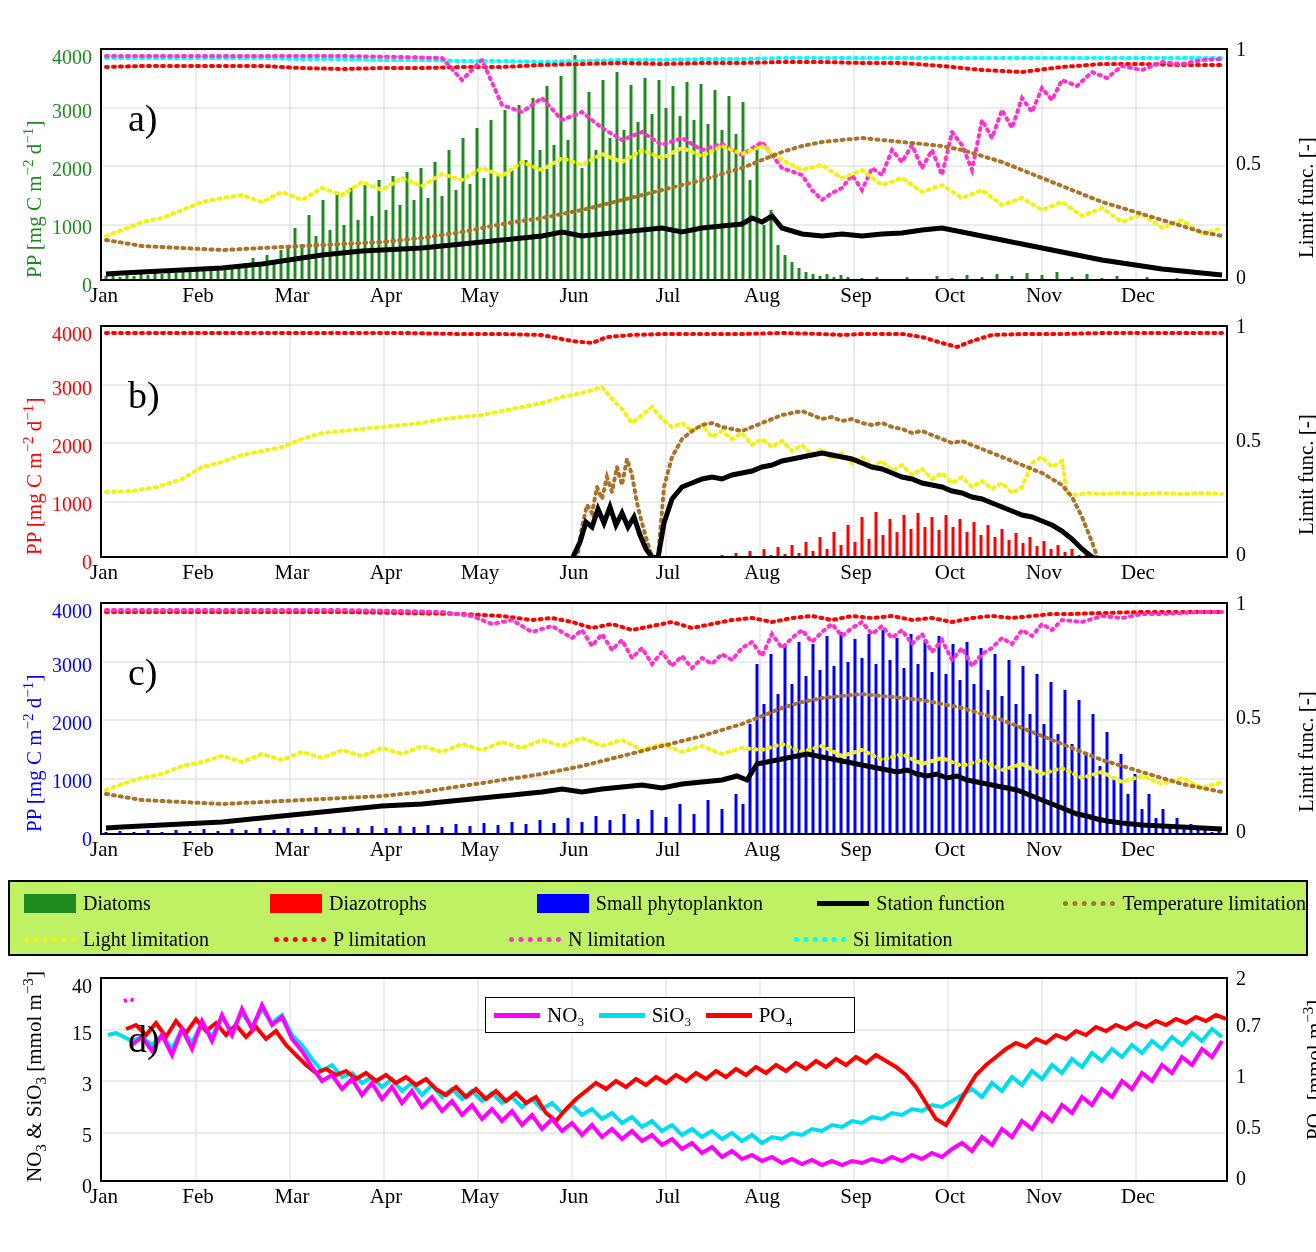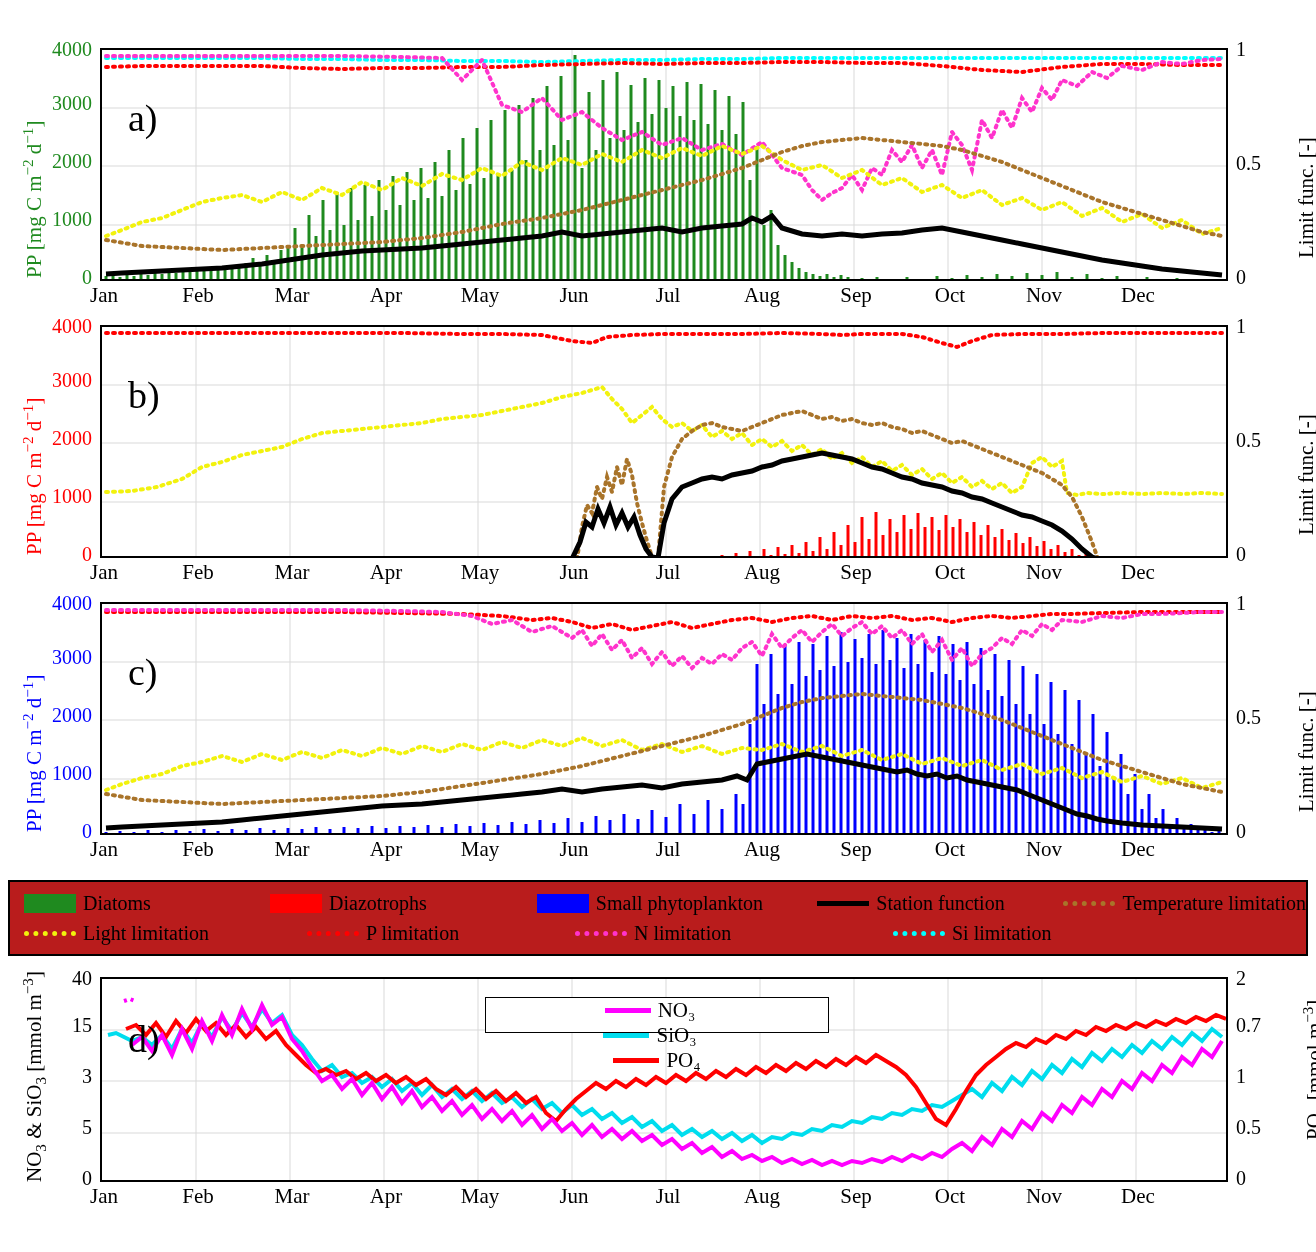"4000" .ytick { margin-top: none -> 8px }
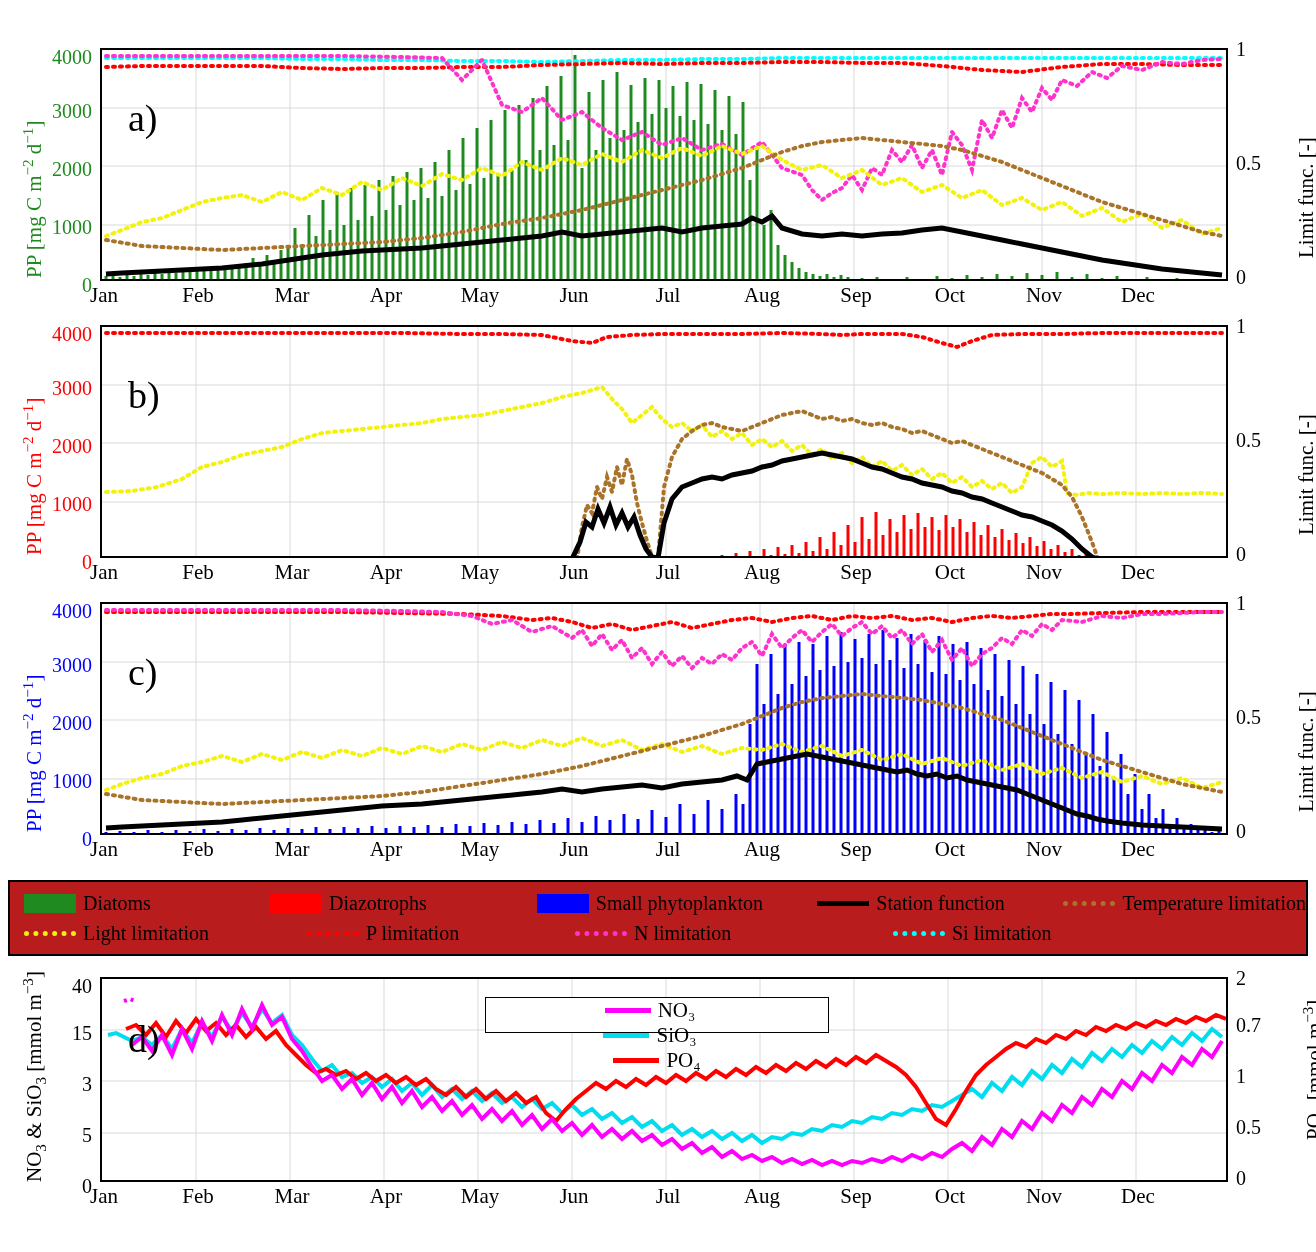"Diatoms" .legend-box { background: #b91c1c -> #bef264 }
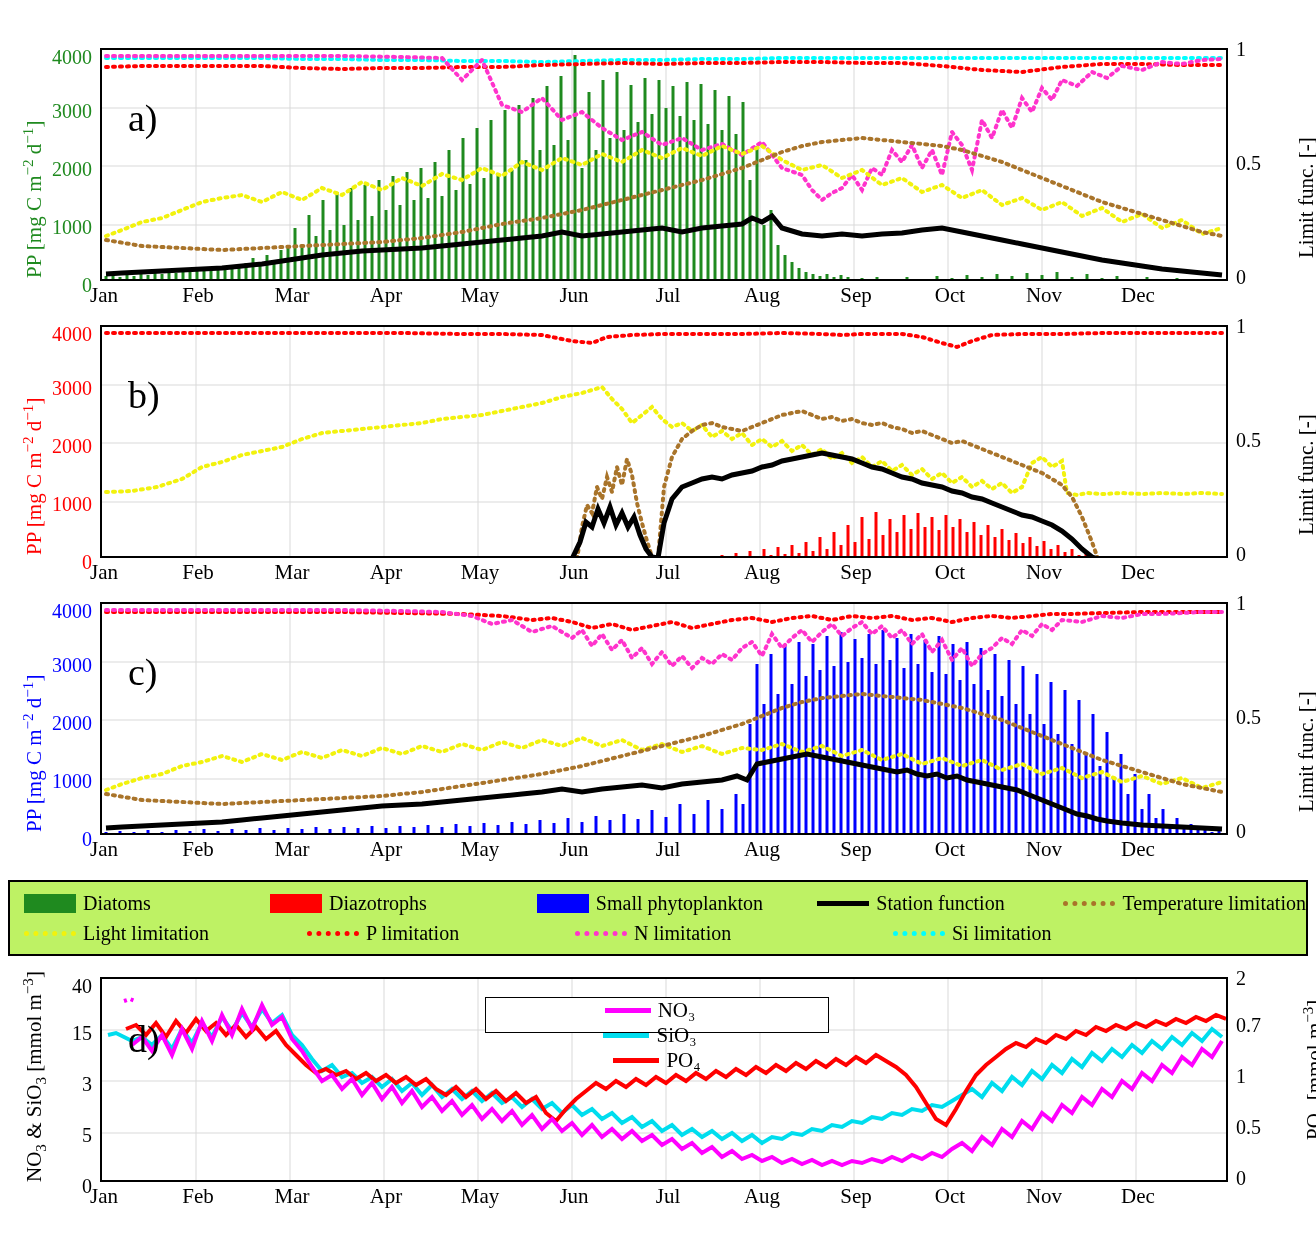"Light limitation" div.legend-row { gap: 33px -> none; margin-top: none -> 6px }
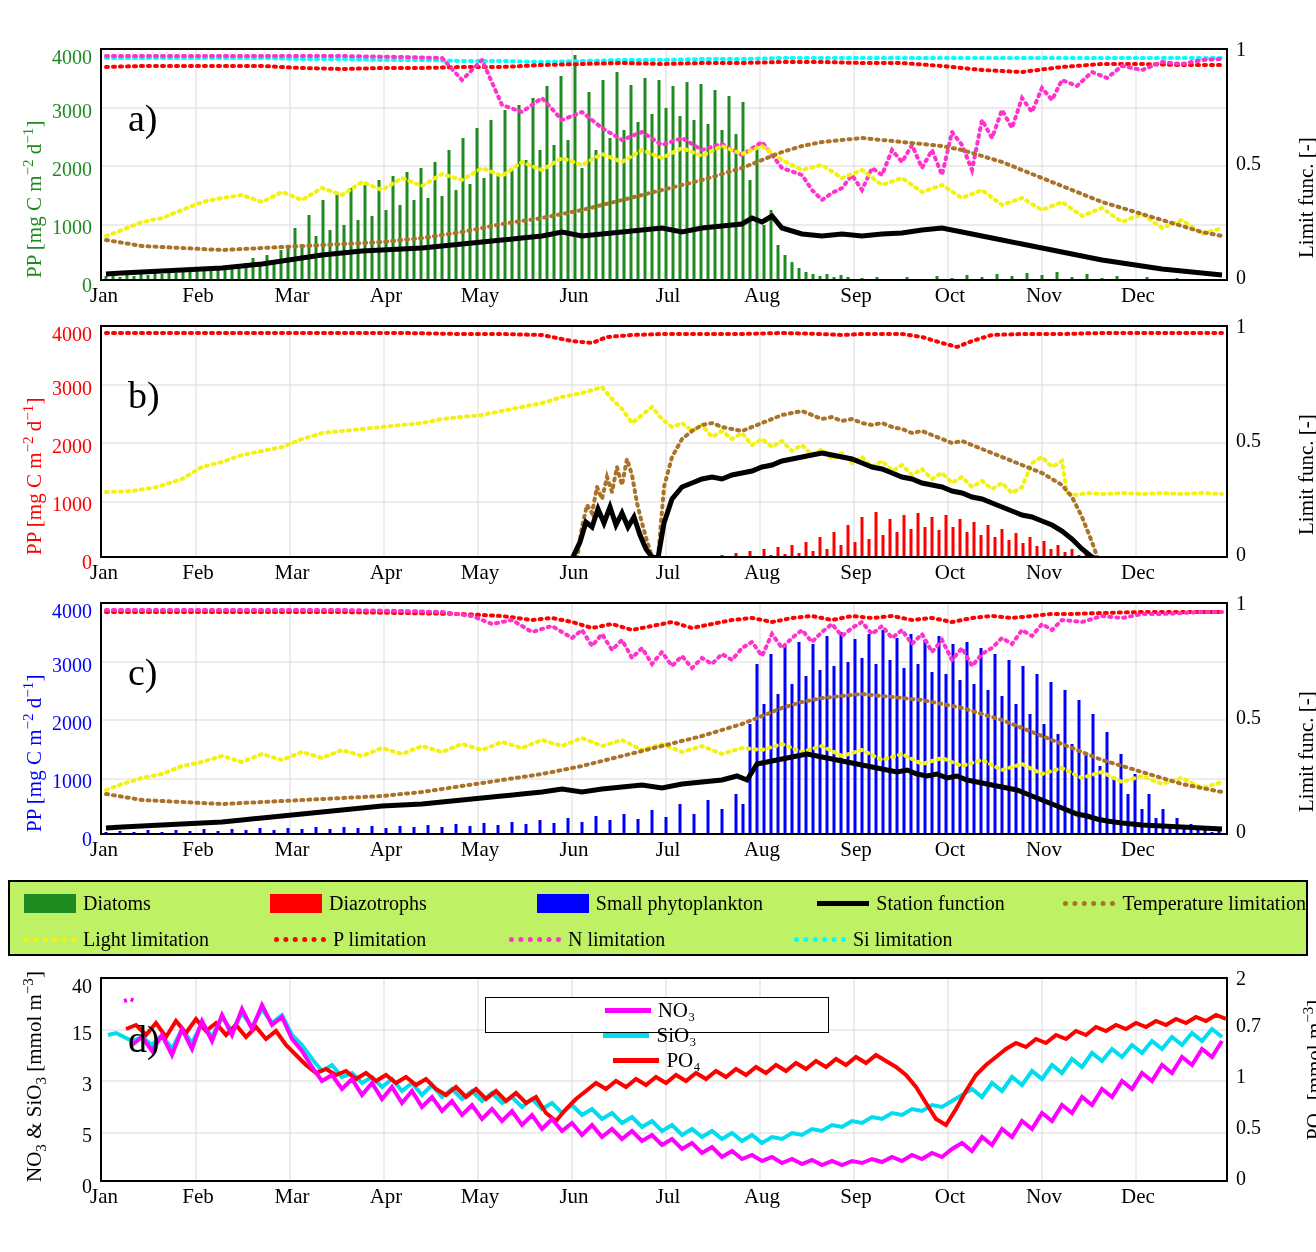"NO₃" div.inner-legend { flex-direction: column -> none; width: 344px -> 370px }
